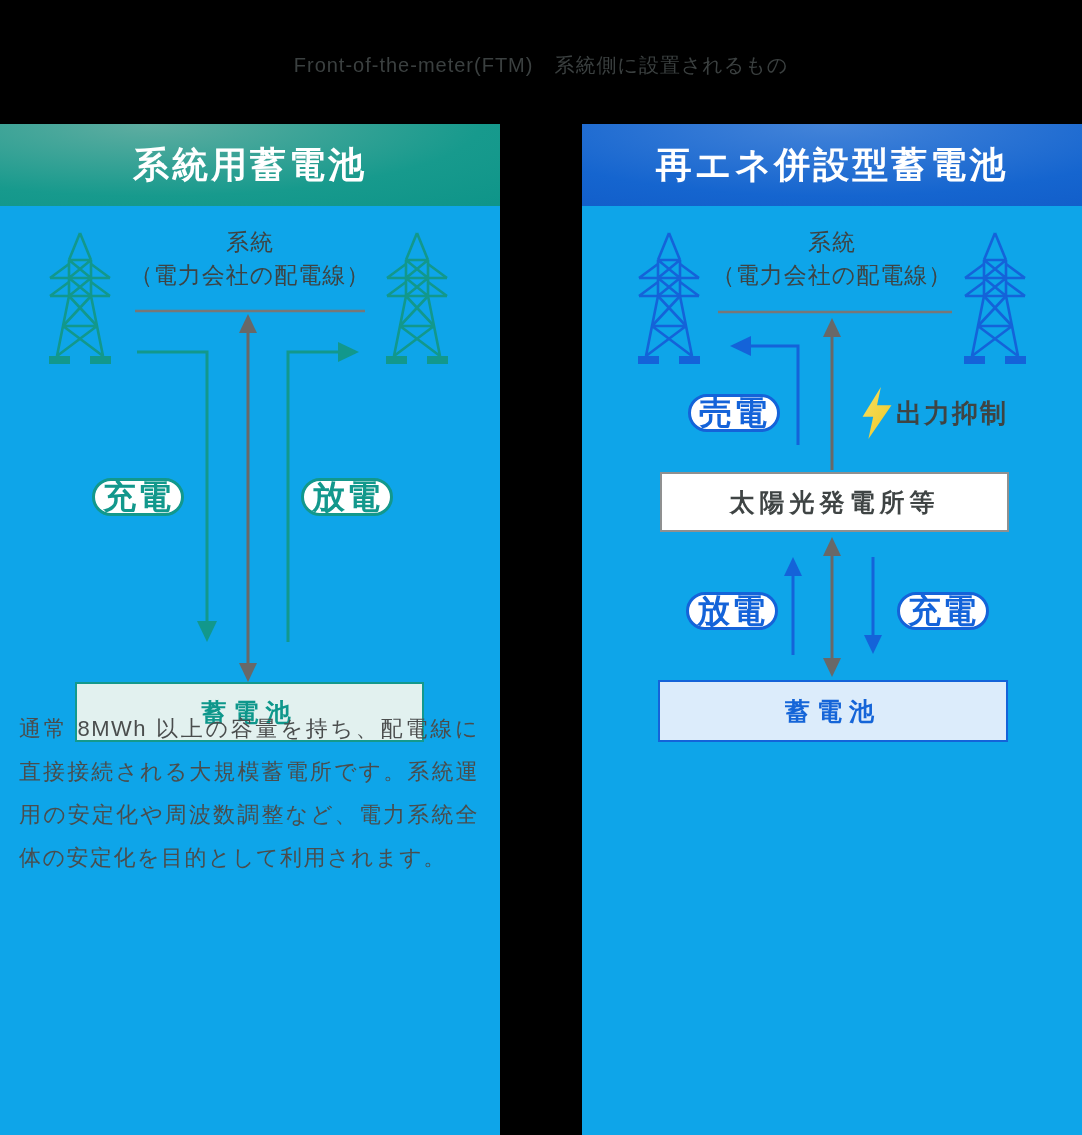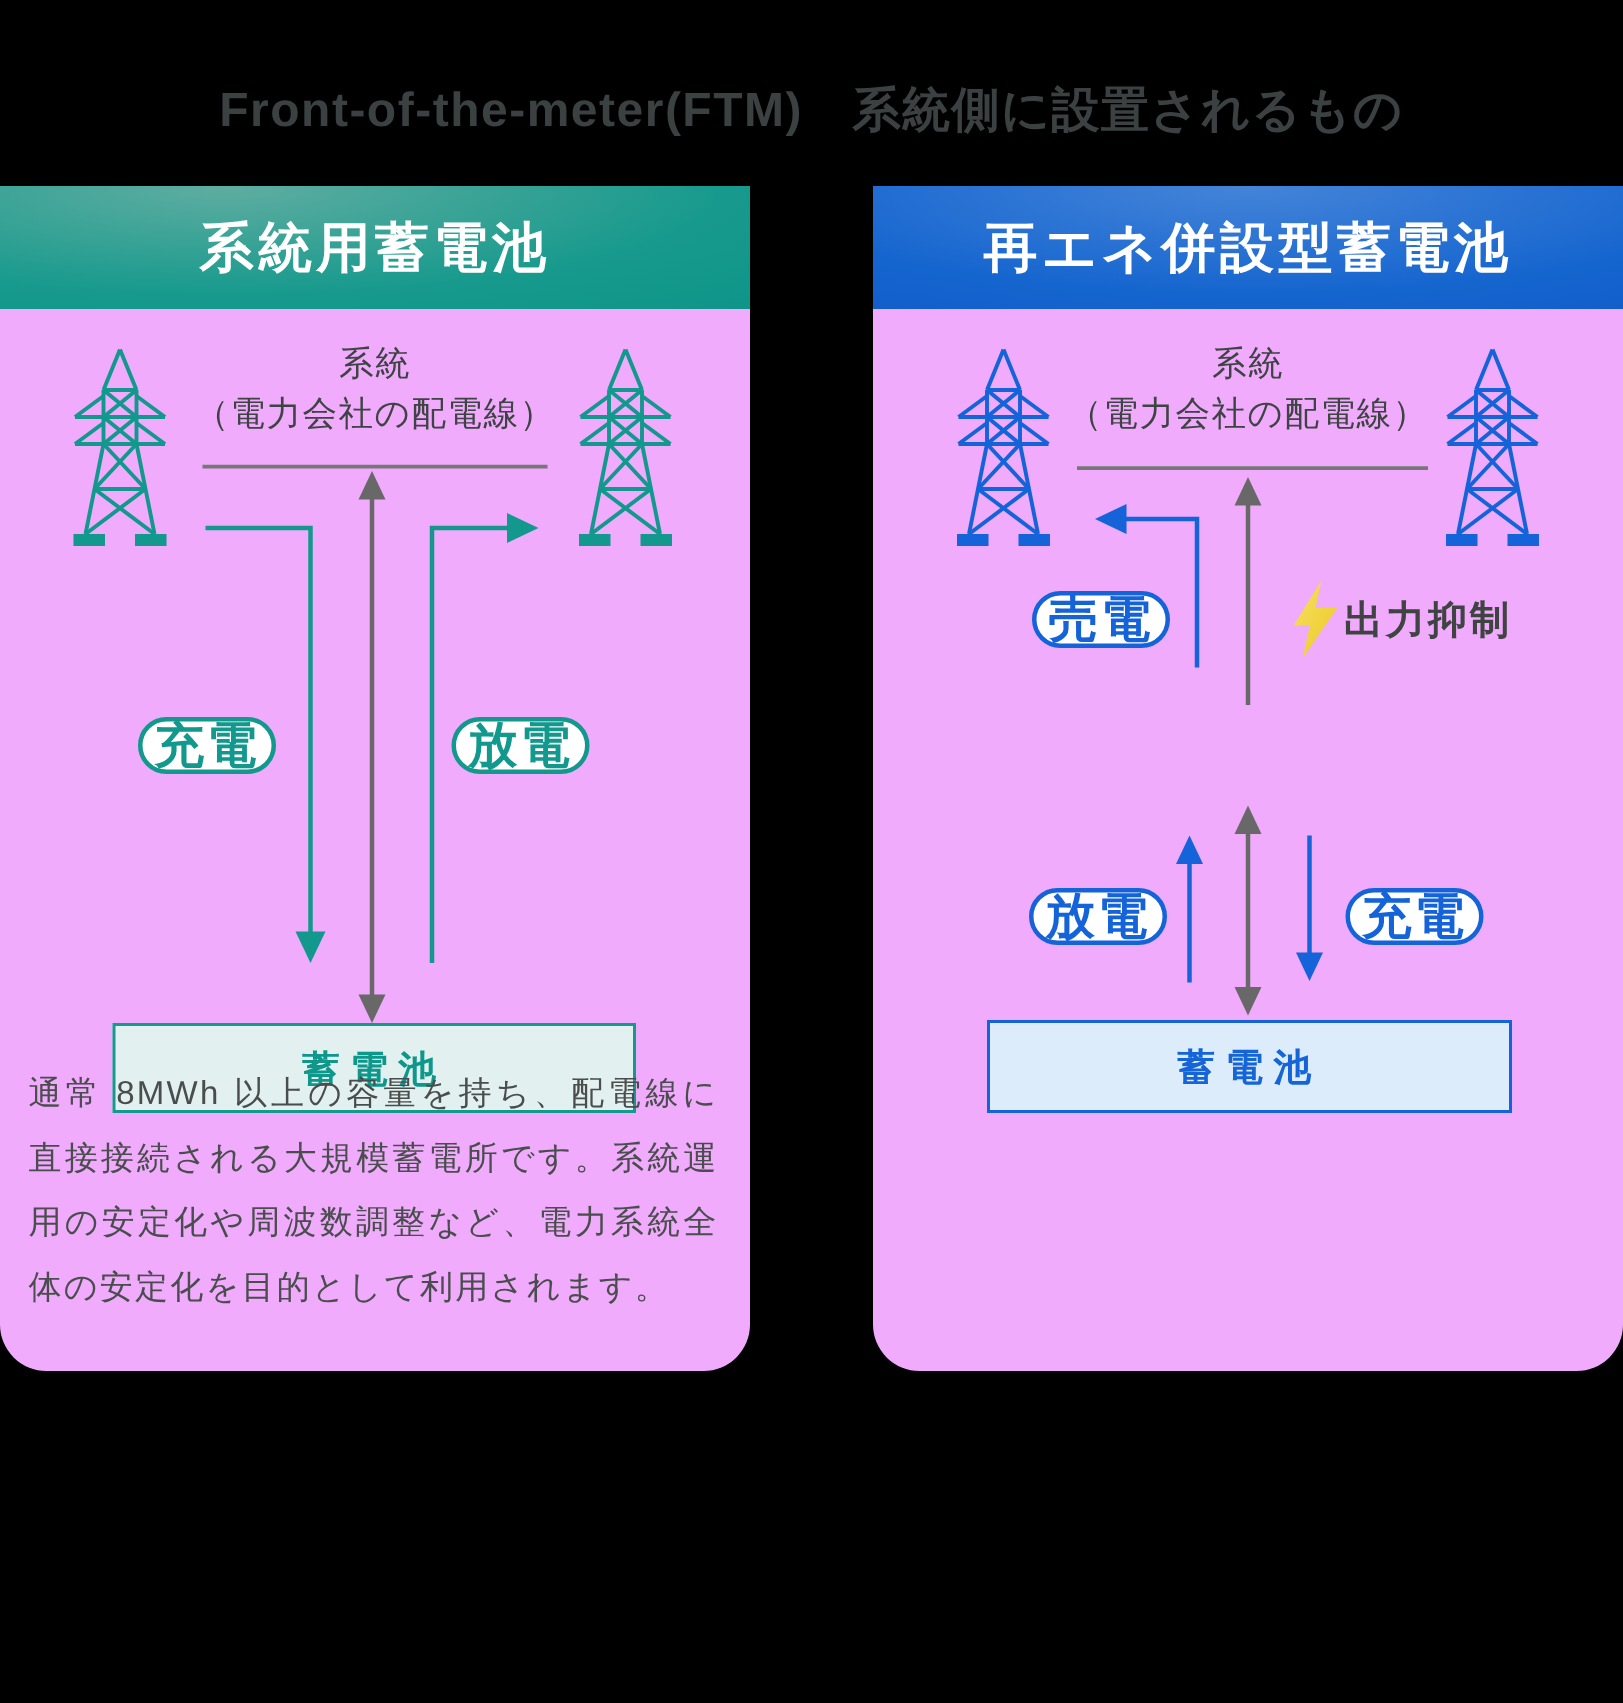"Front-of-the-meter(FTM) 系統側に設置されるもの" .main-title { font-size: 32px -> 20px; font-weight: 700 -> 400 }
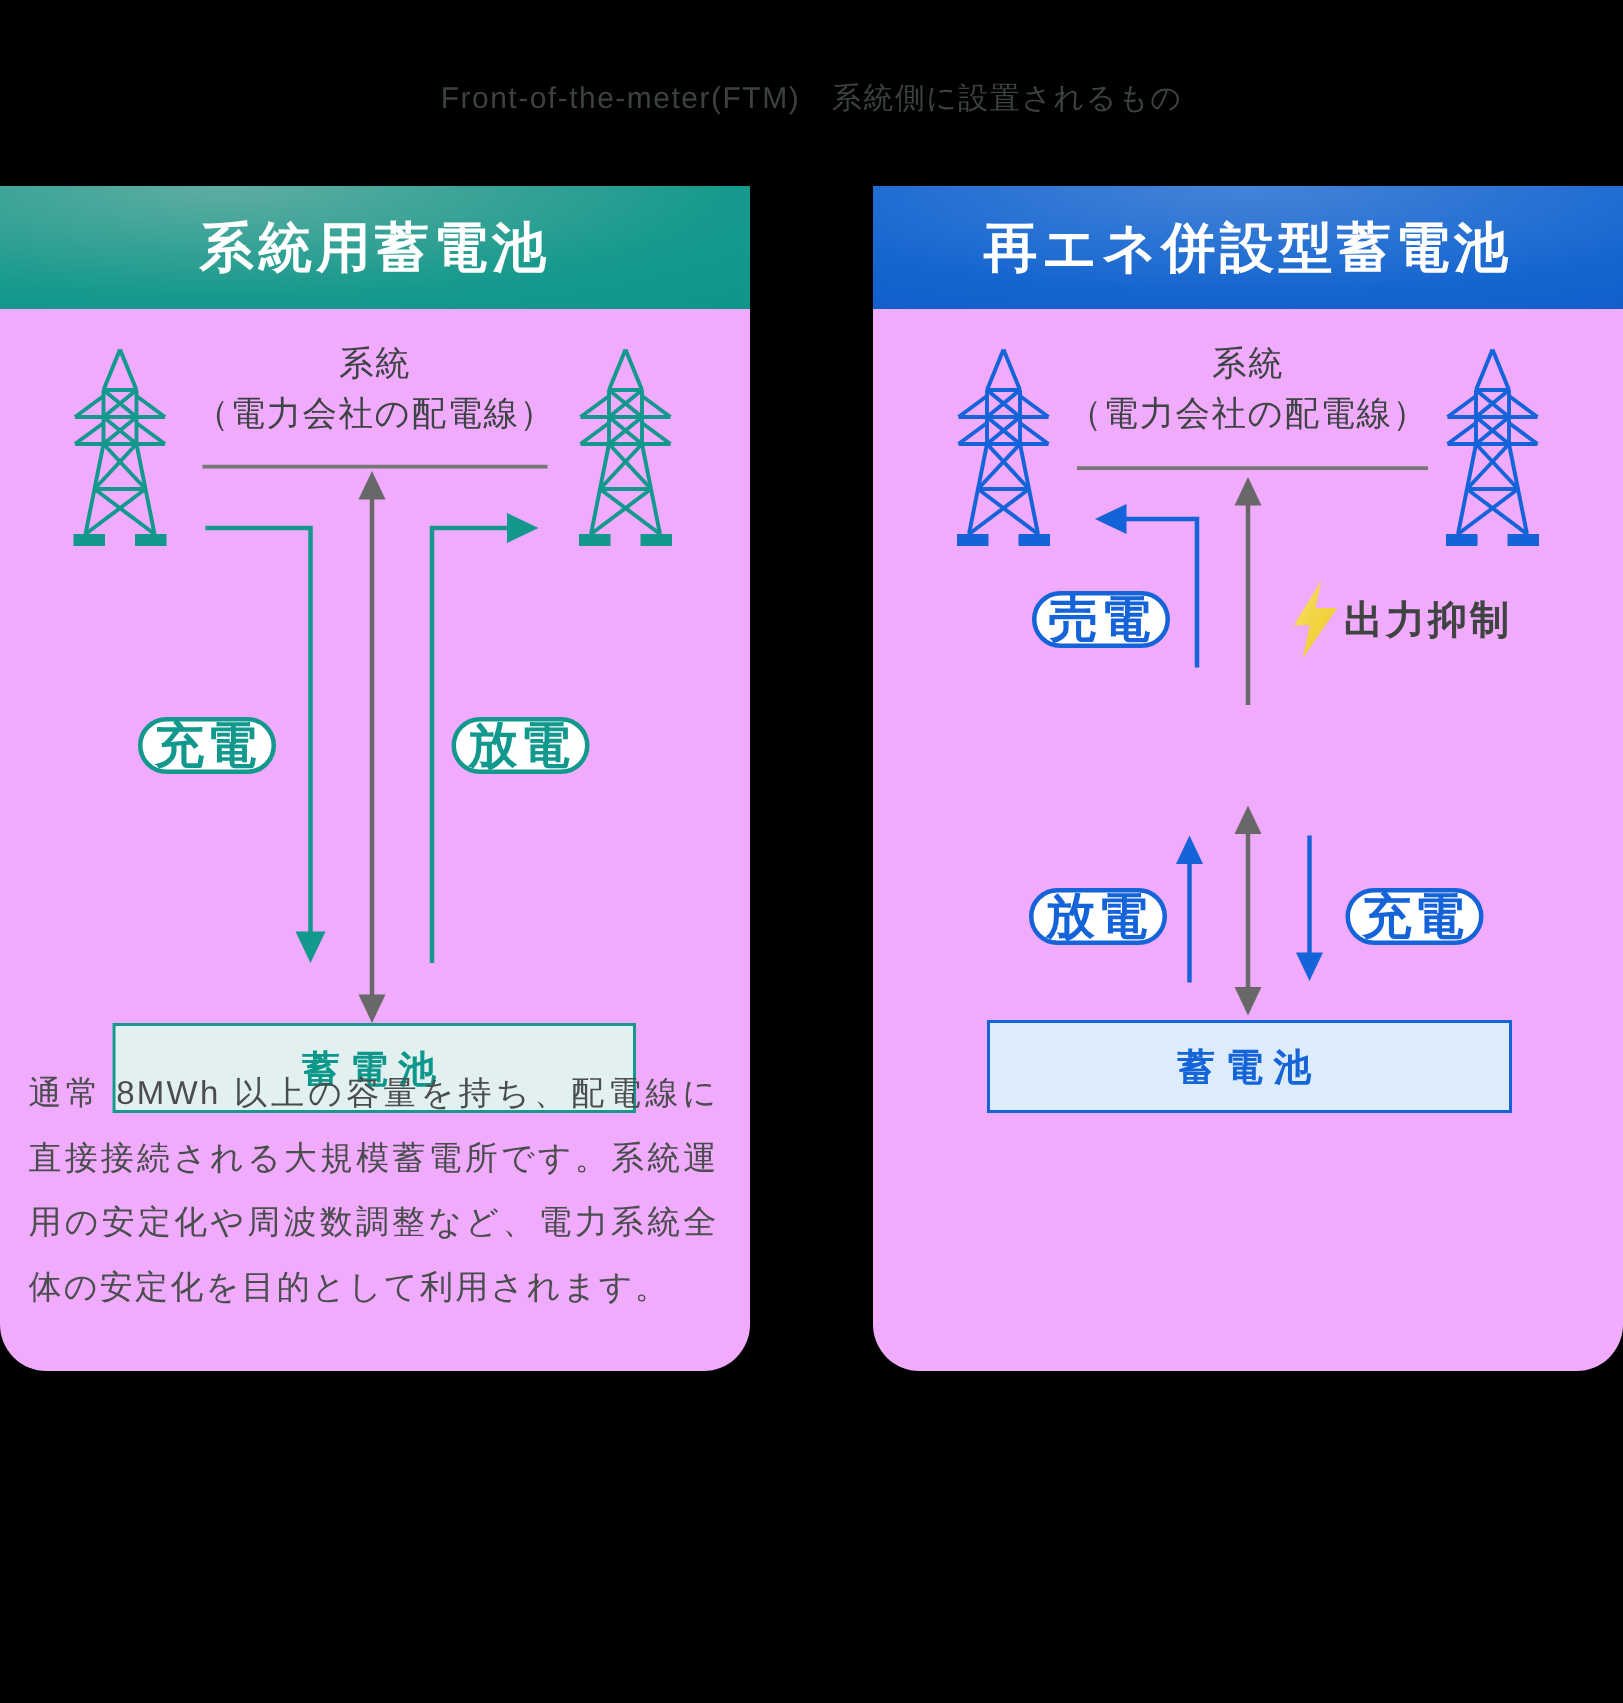"系統用蓄電池" .panel { background: #f0abfc -> #0ea5e9; border-radius: 31px -> none; height: 790px -> 1011px }
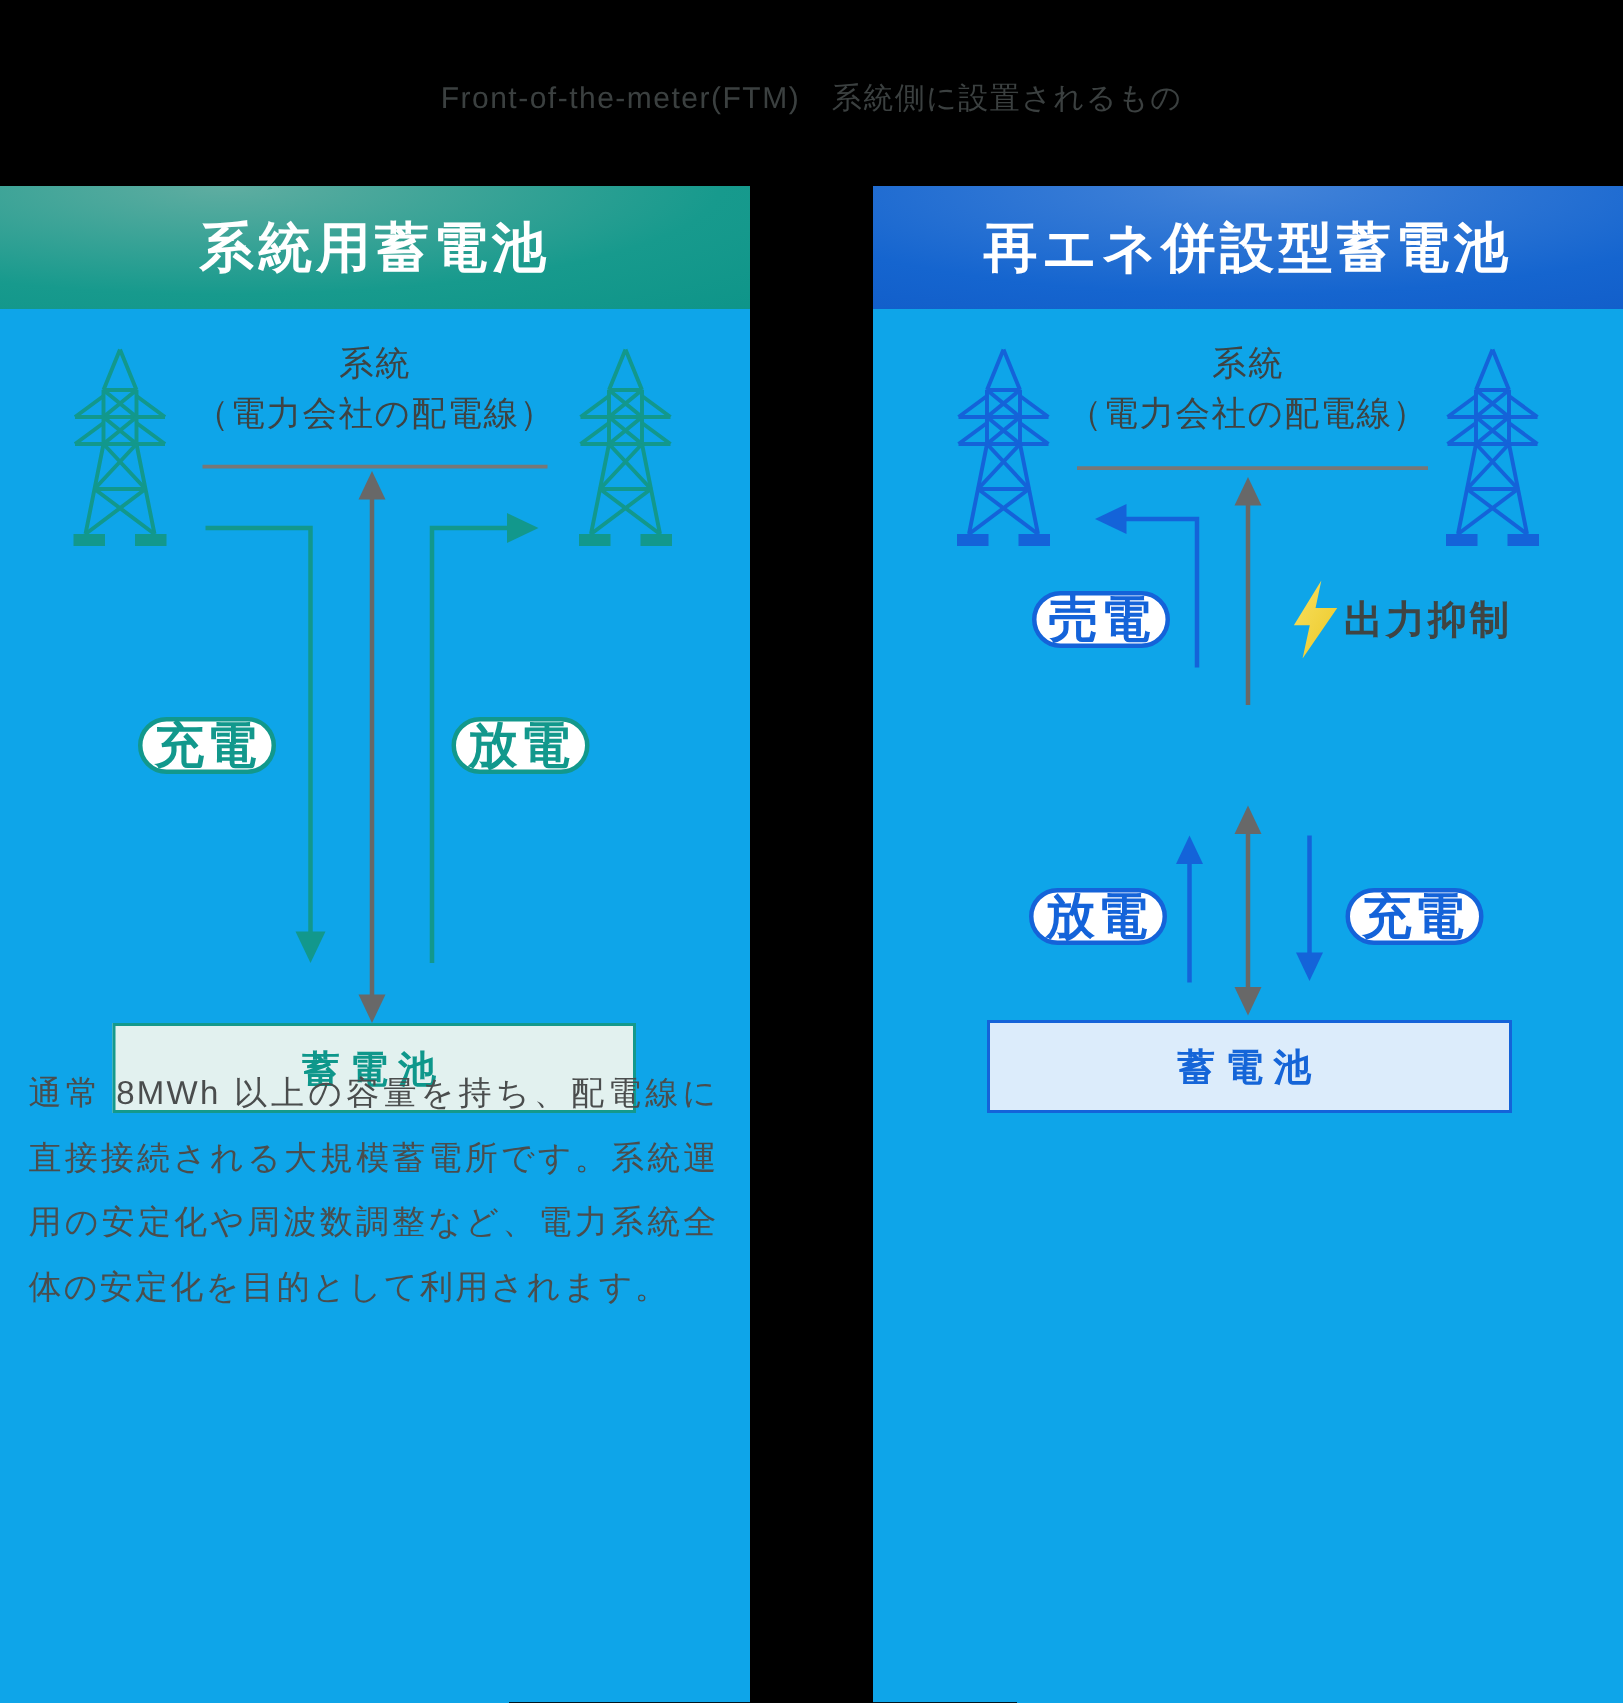"太陽光発電所等" div.box { html: none -> <div>太陽光発電所等</div> }
